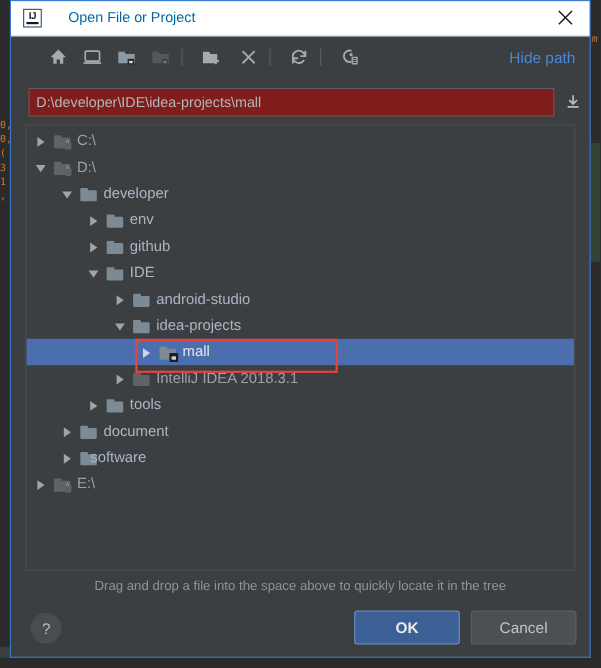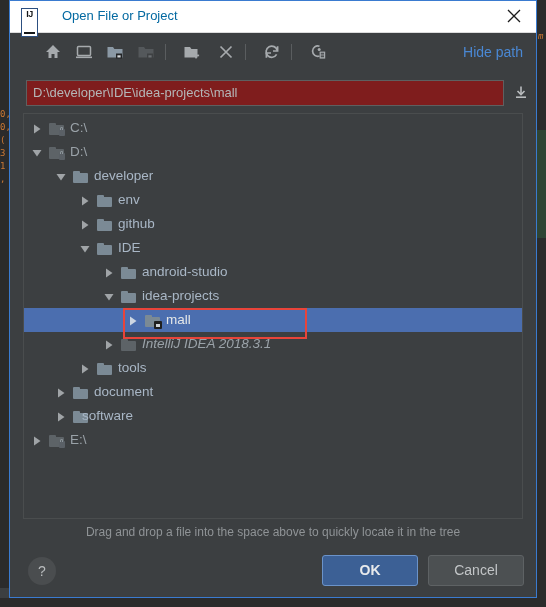"IJ" #app-icon { height: 29px -> 17px }
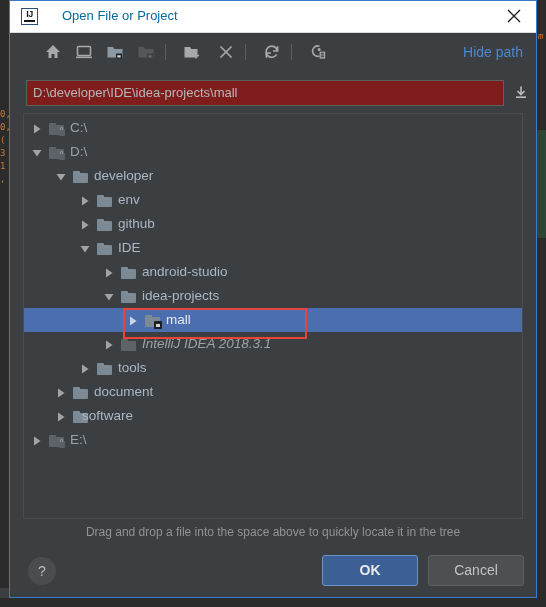"IntelliJ IDEA 2018.3.1" div.tree-row { font-style: italic -> none }
